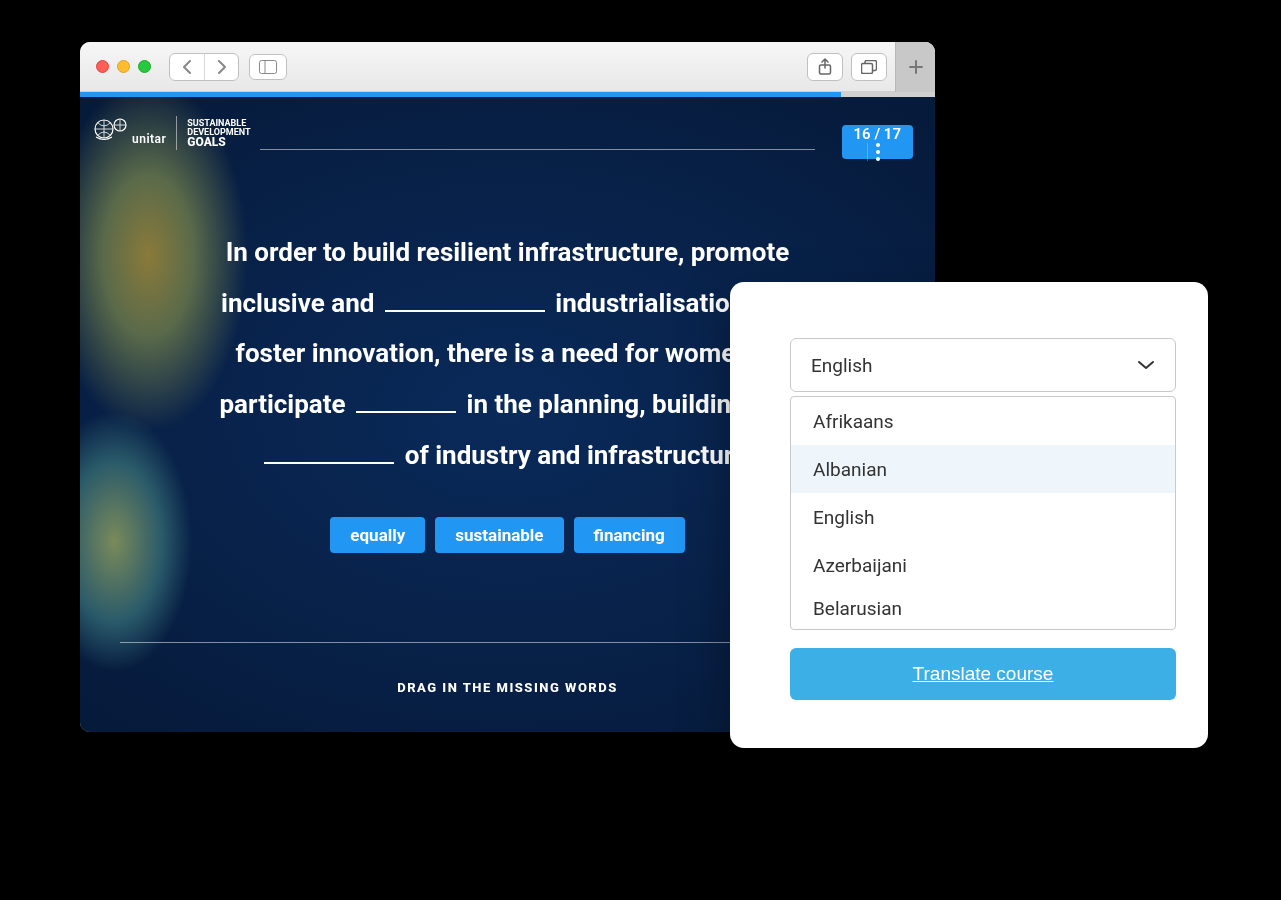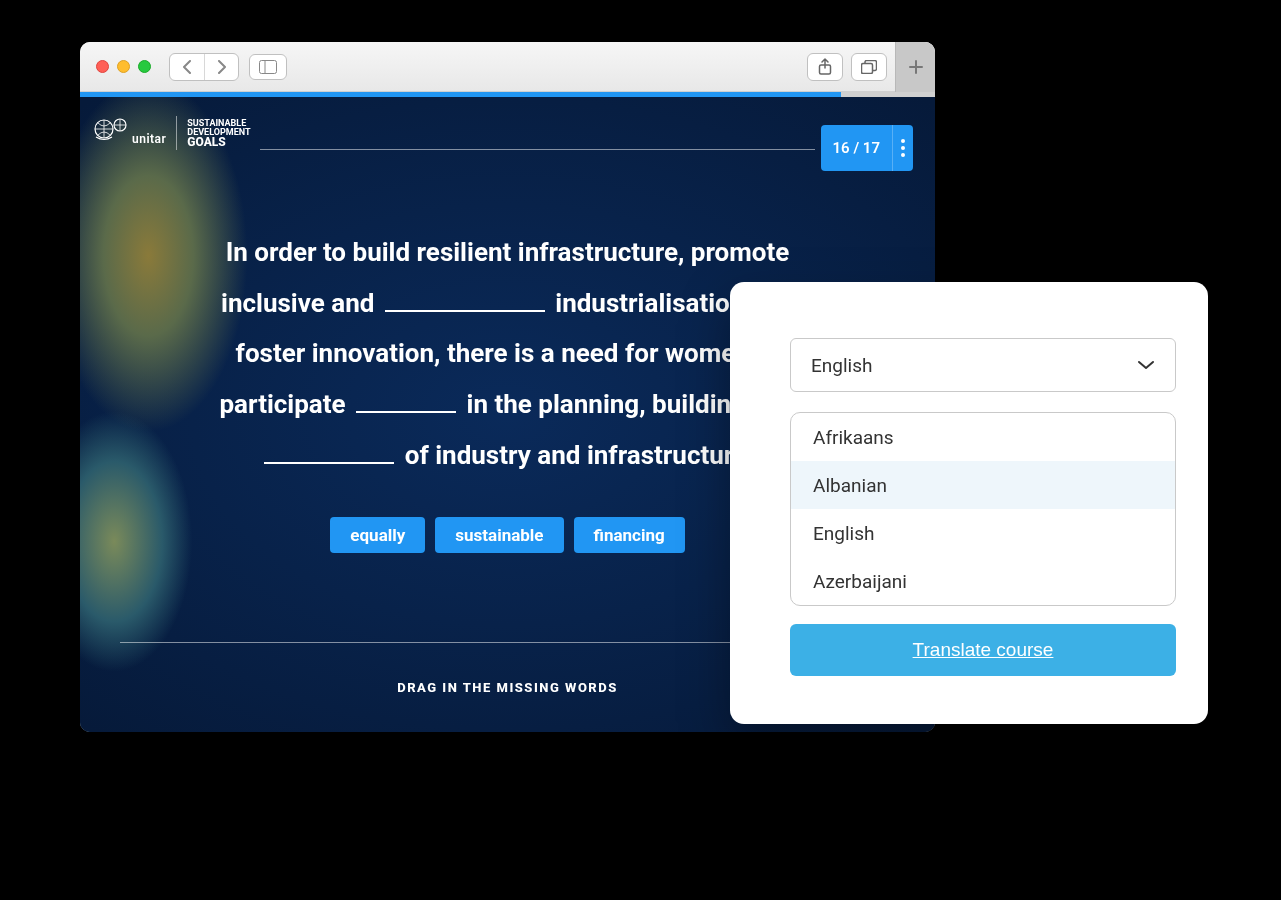"16 / 17" .counter-pill { flex-direction: none -> column; height: 46px -> 34px }
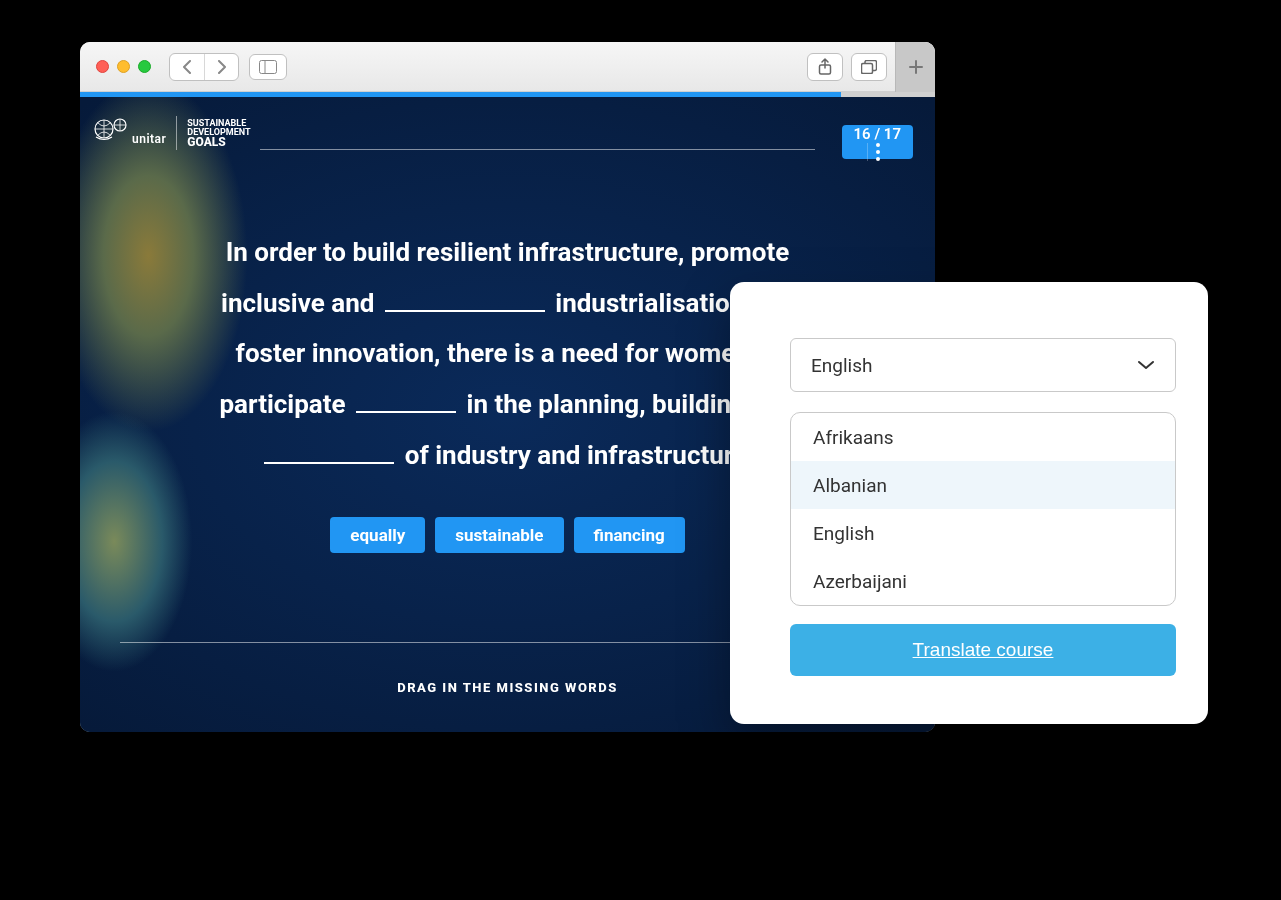"Afrikaans" .options-box { border-radius: 10px -> 4px; margin-top: 20px -> 4px }
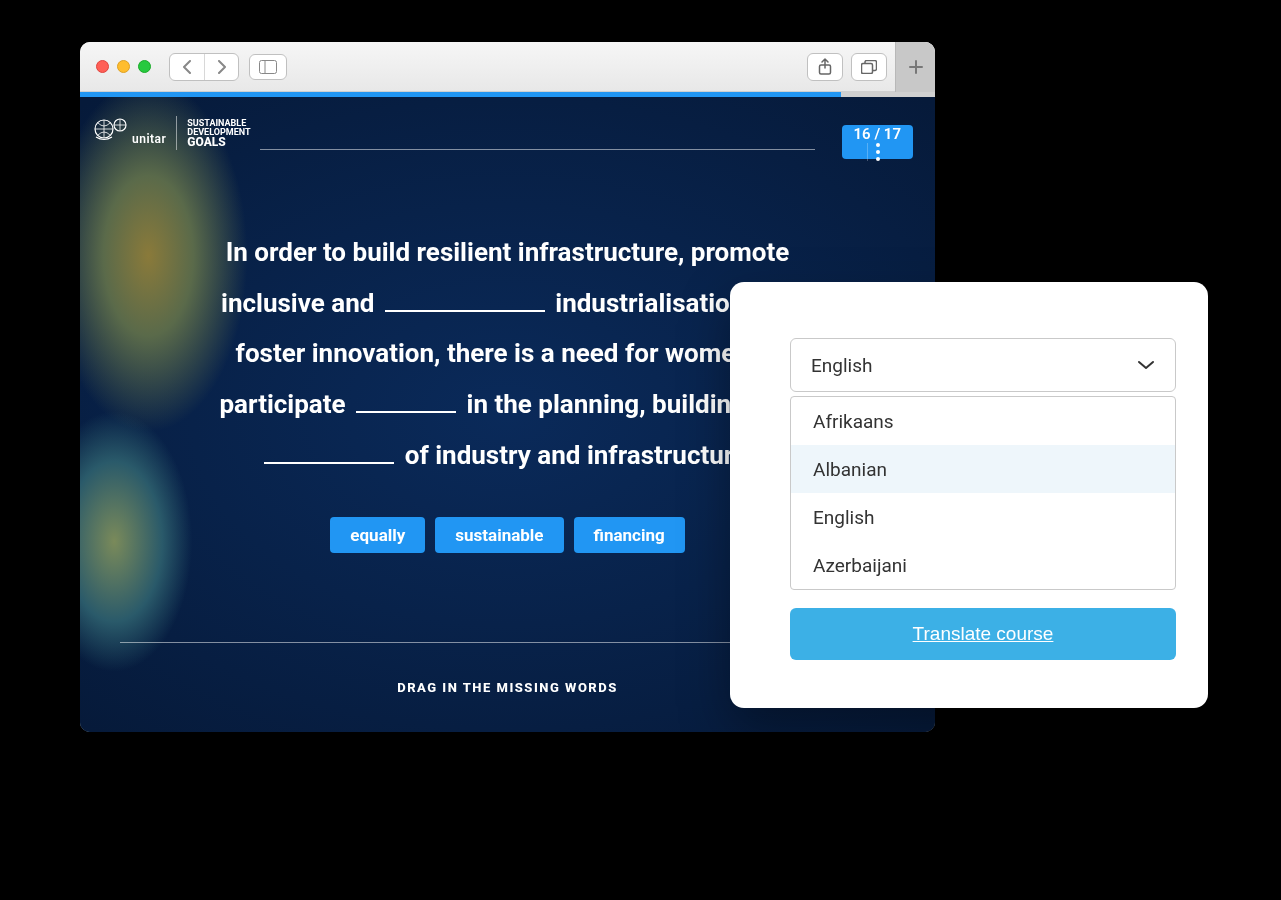"Belarusian" div.option { html: none -> <div>Belarusian</div> }
